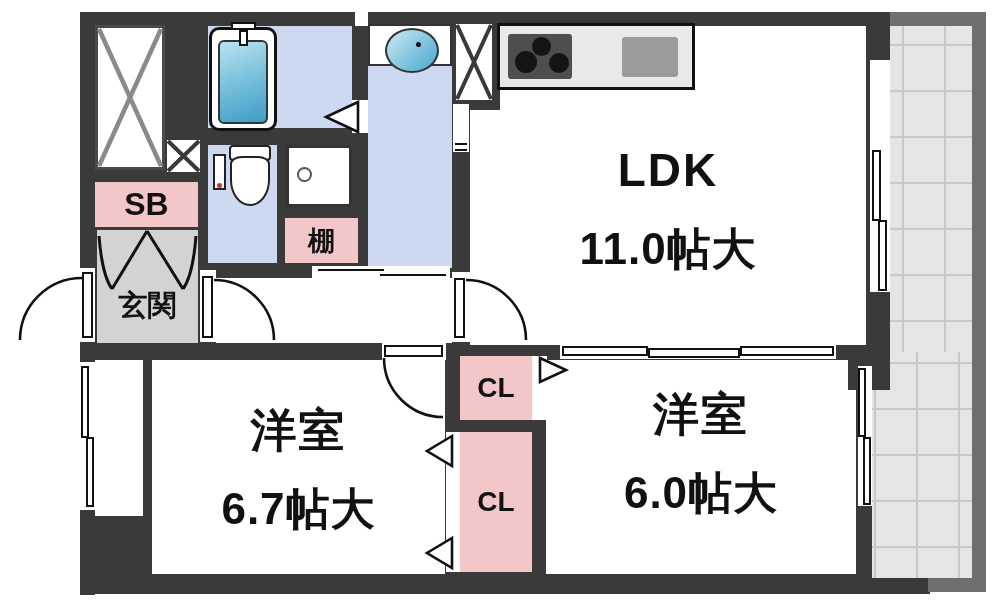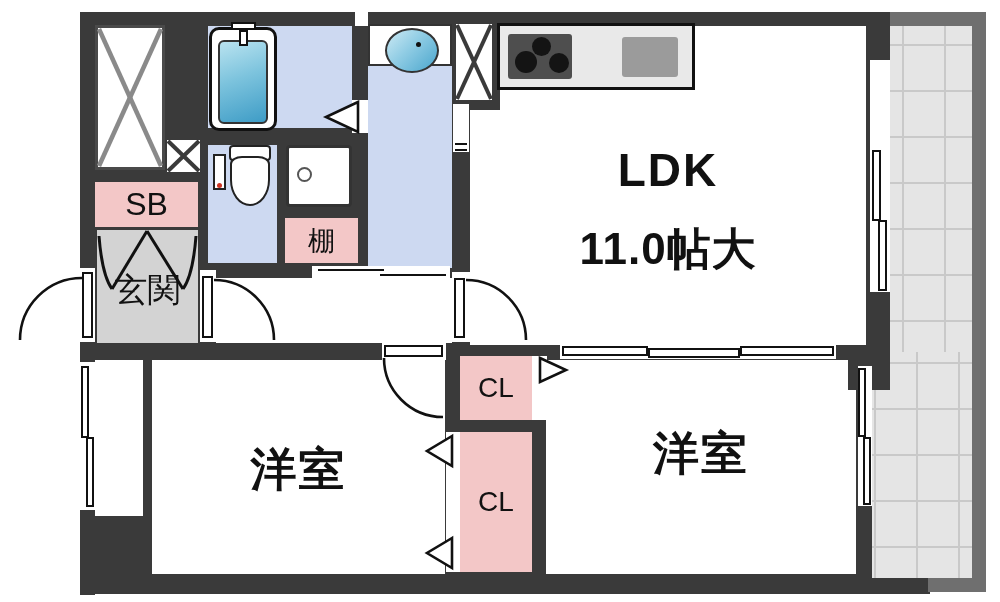"SB" .lbl { font-weight: normal -> bold }
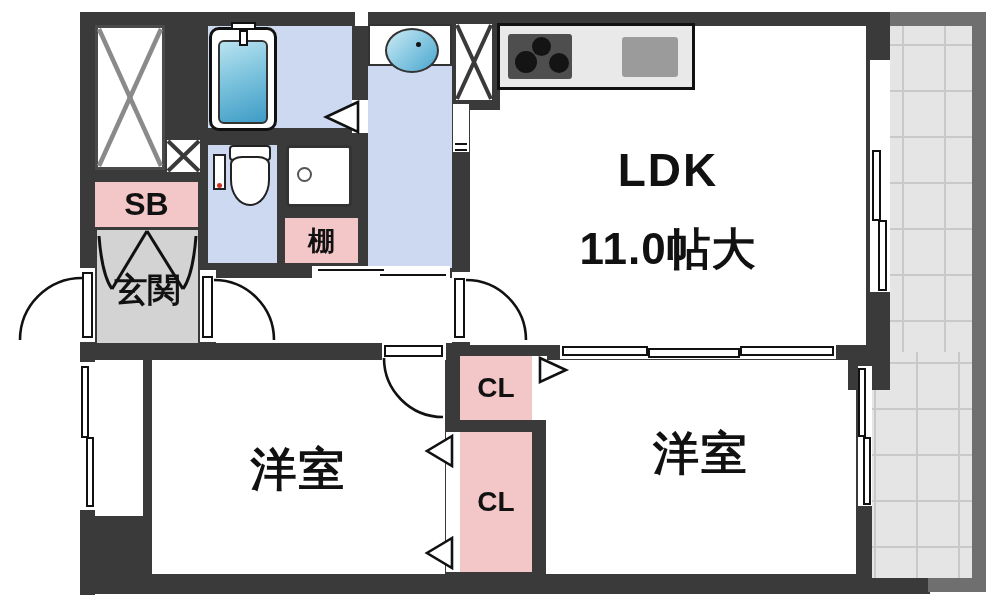"玄関" div.lbl { font-size: 33px -> 29px; top: 268px -> 284px }
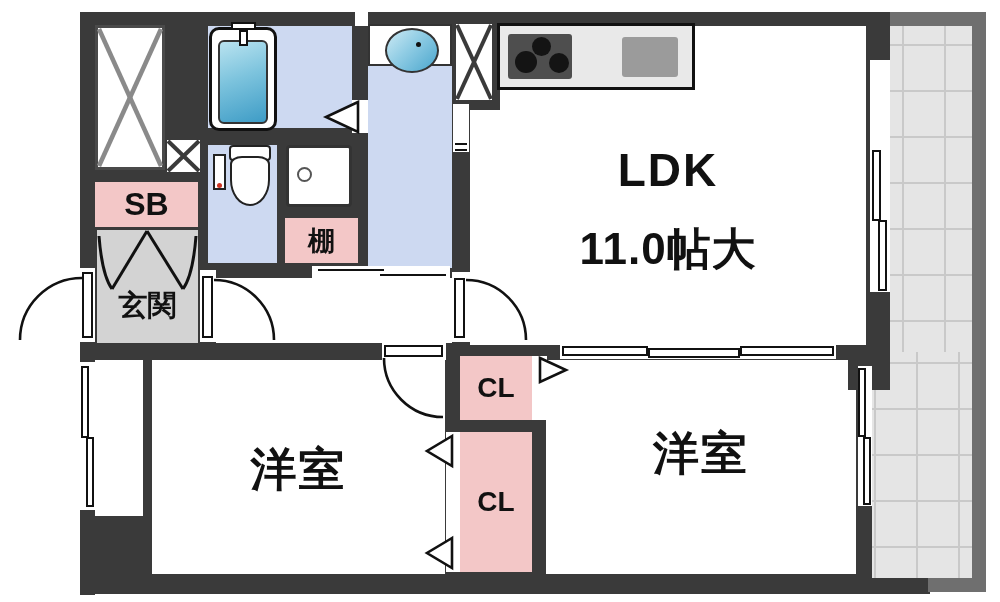"6.7帖大" div.room-area { html: none -> <div>6.7帖大</div> }
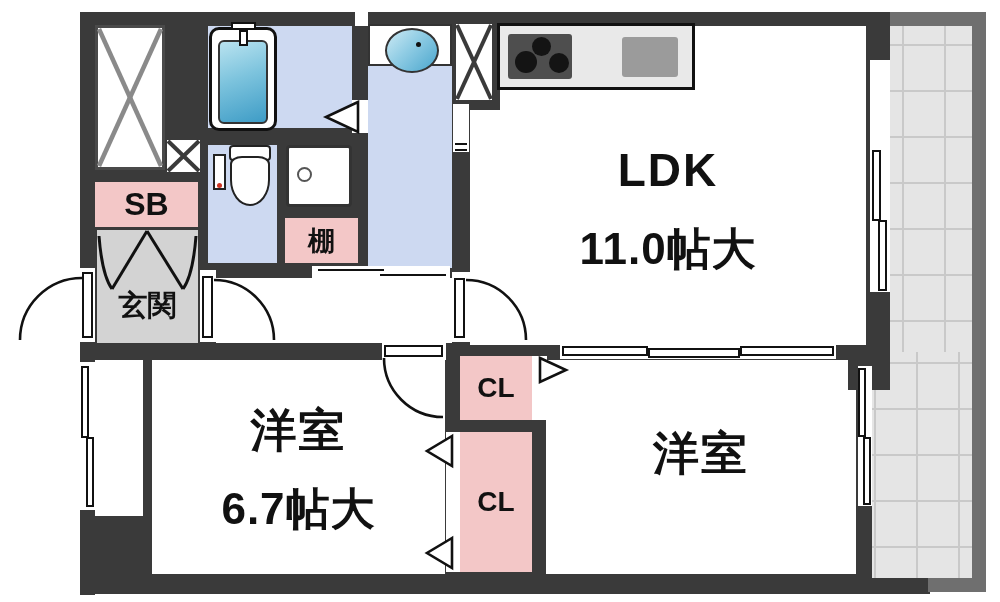"6.0帖大" div.room-area { html: none -> <div>6.0帖大</div> }
